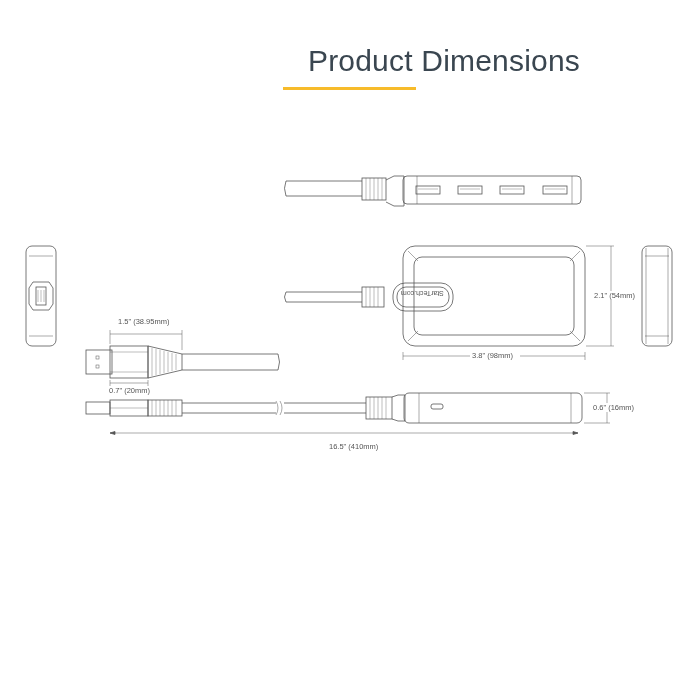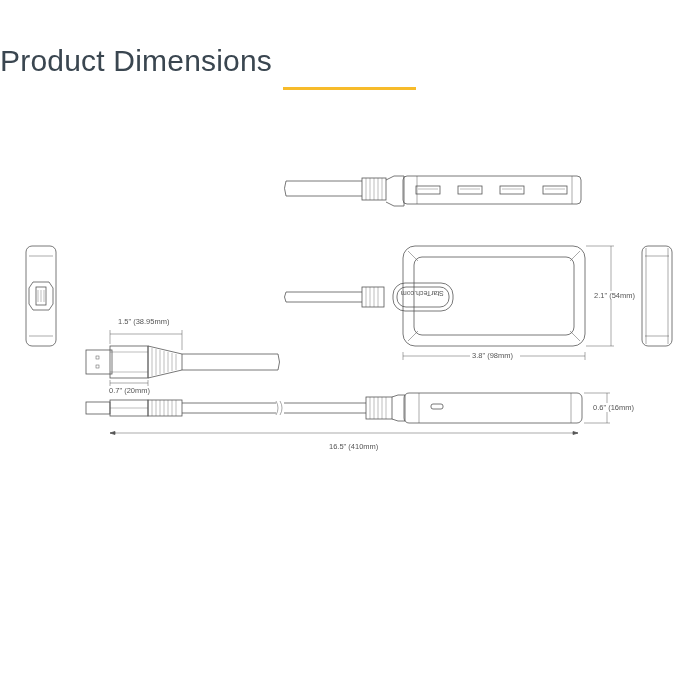"Product Dimensions" .title { text-align: left -> right }
